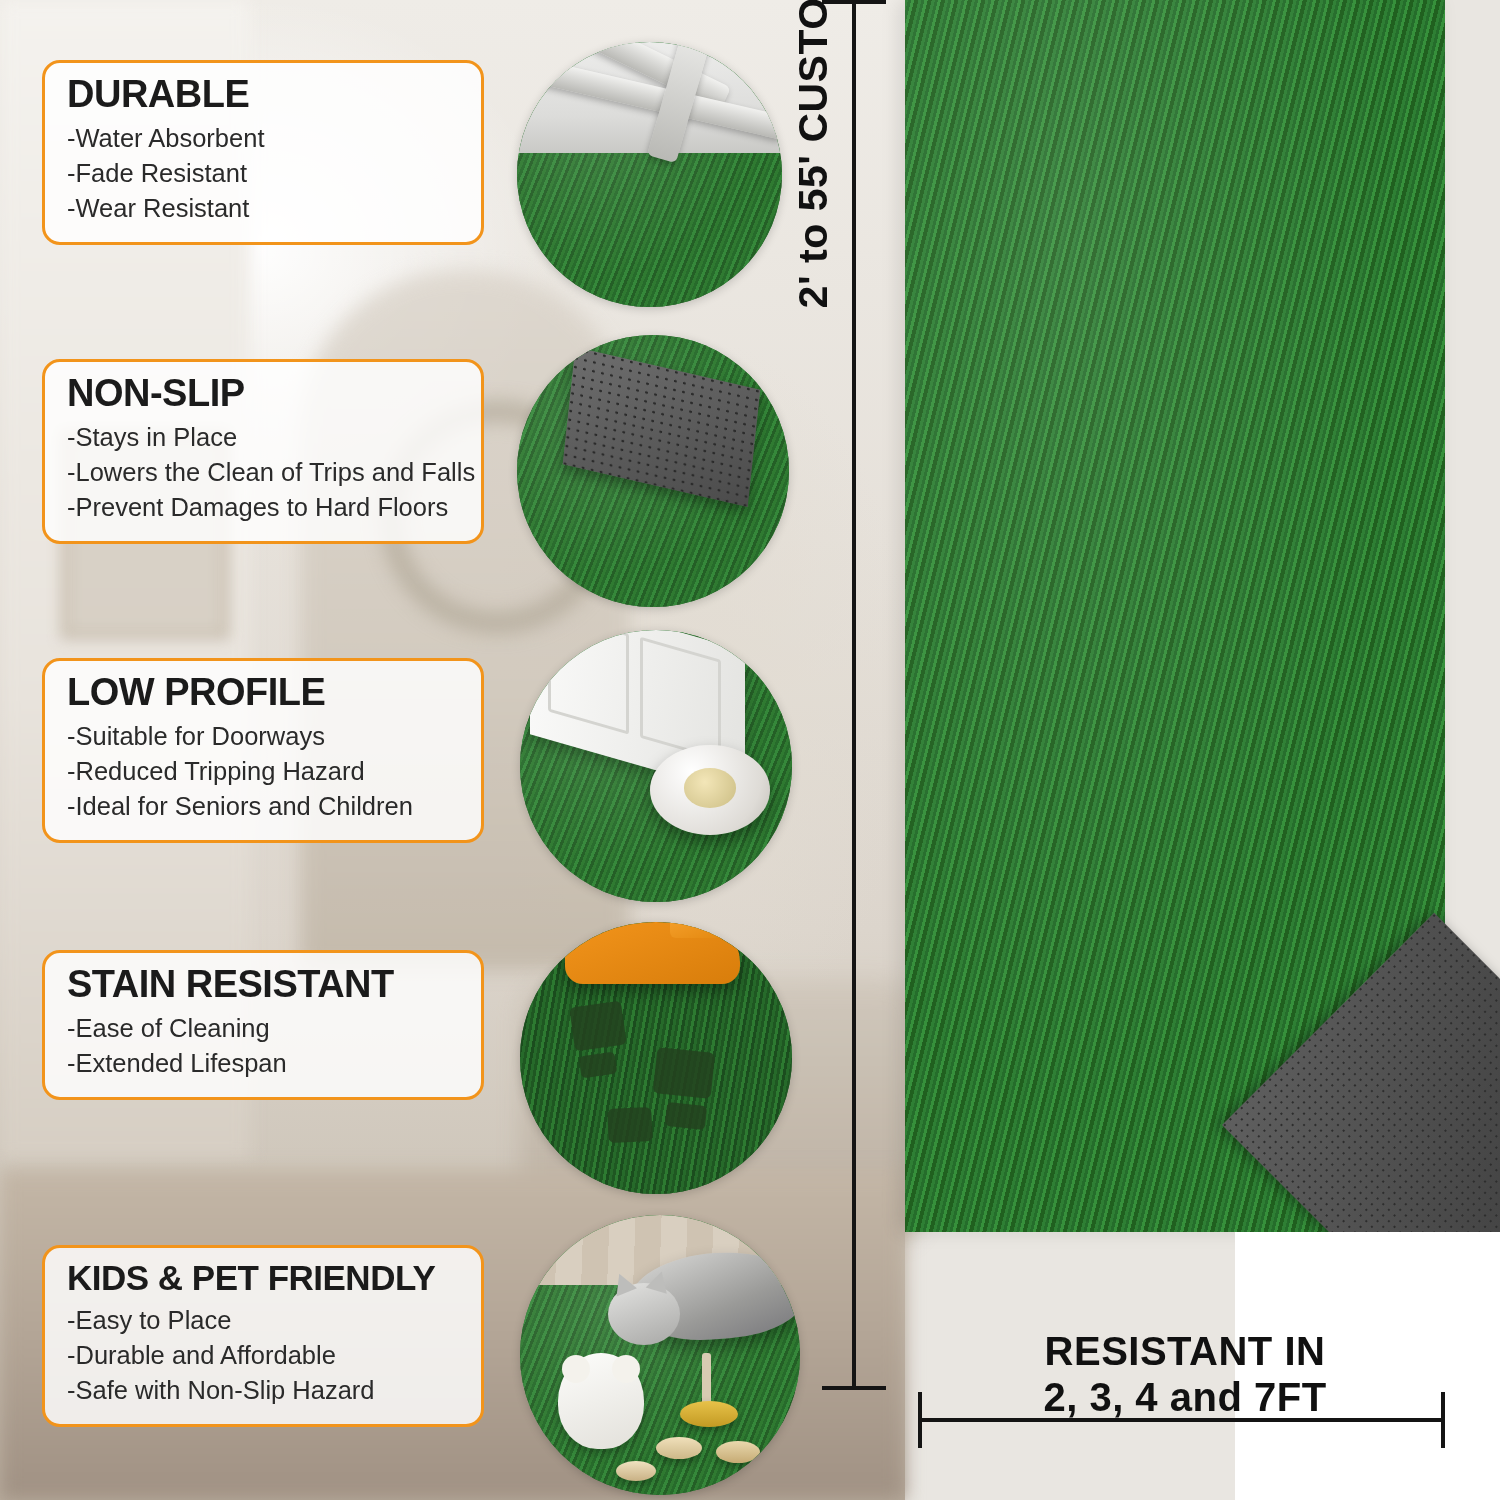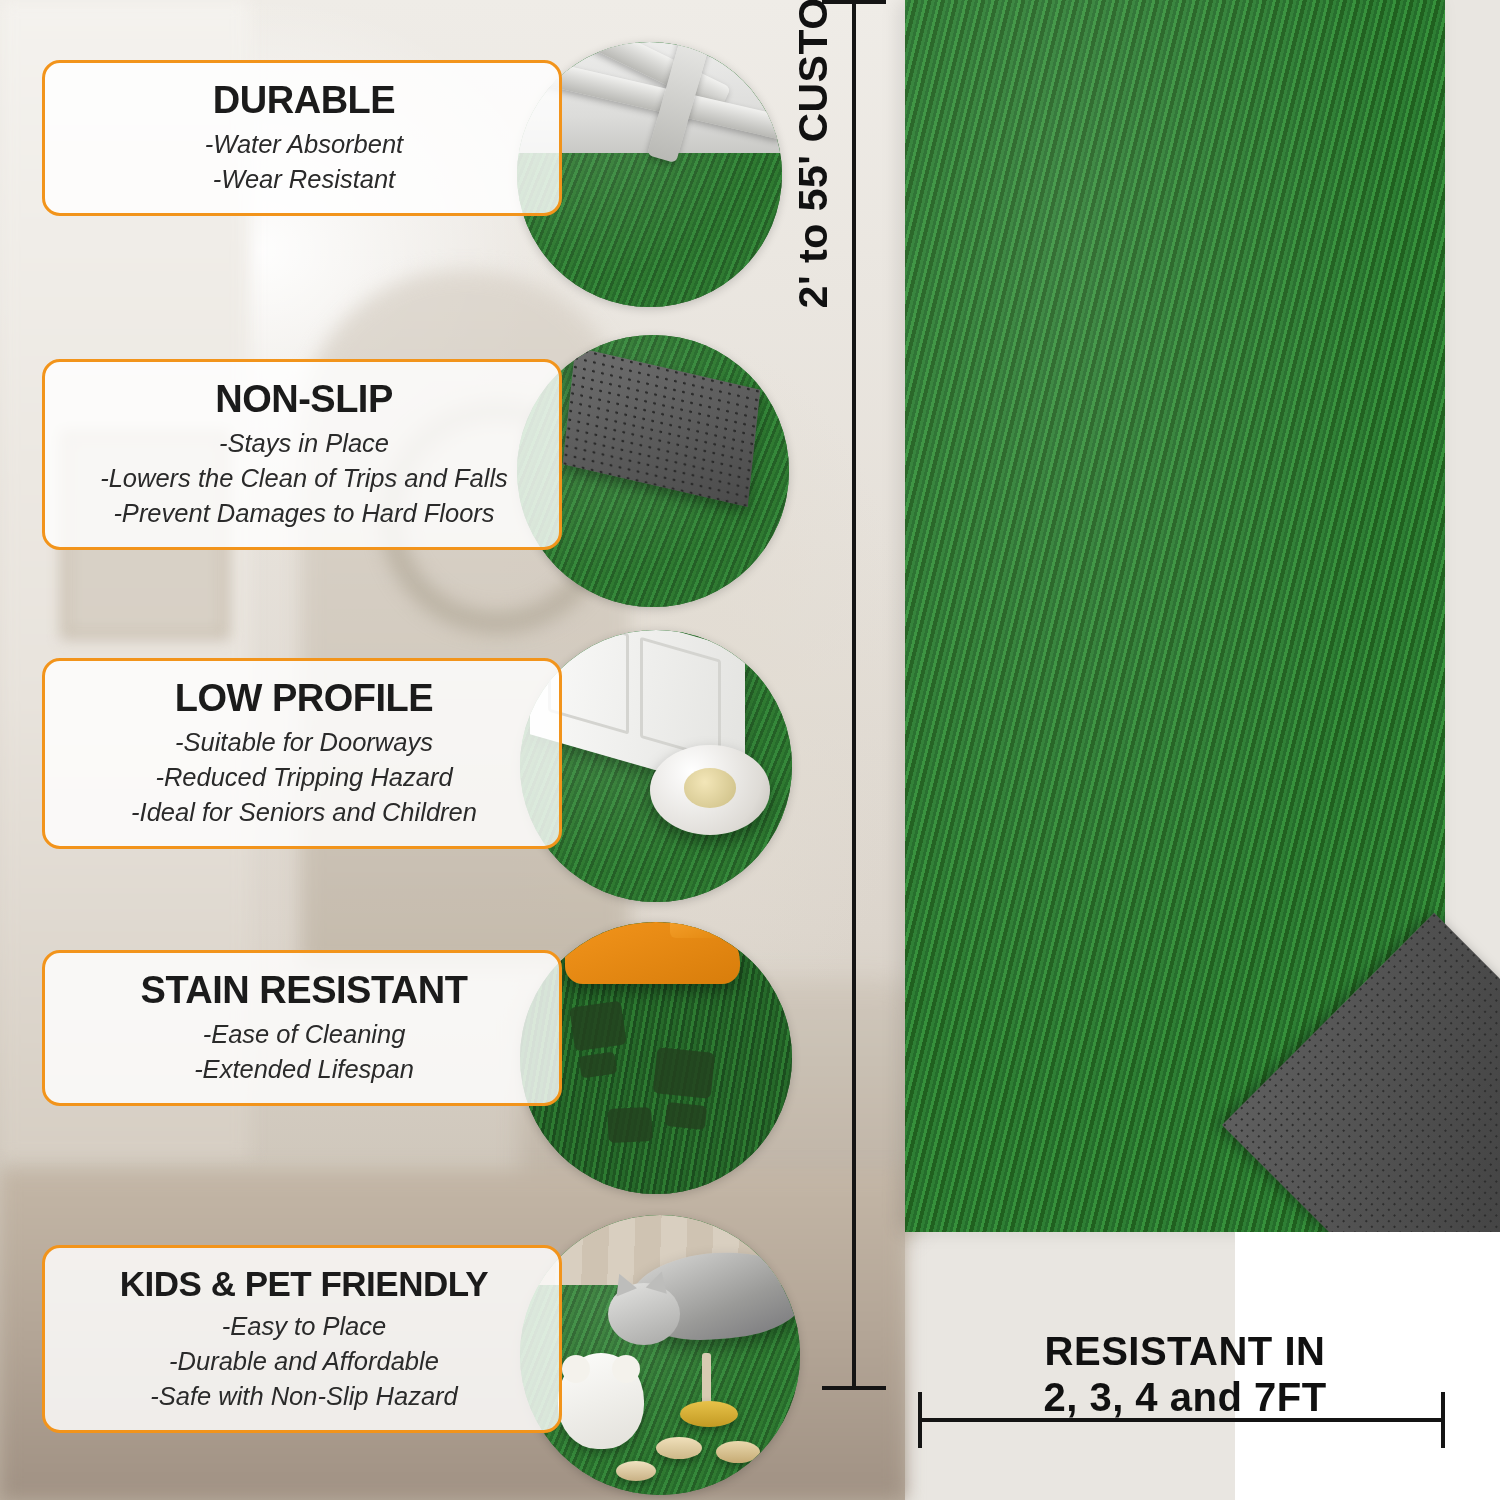"DURABLE" .f-card { padding: 18px 18px 16px 22px -> 12px 18px 16px 22px; text-align: center -> none; width: 520px -> 442px }
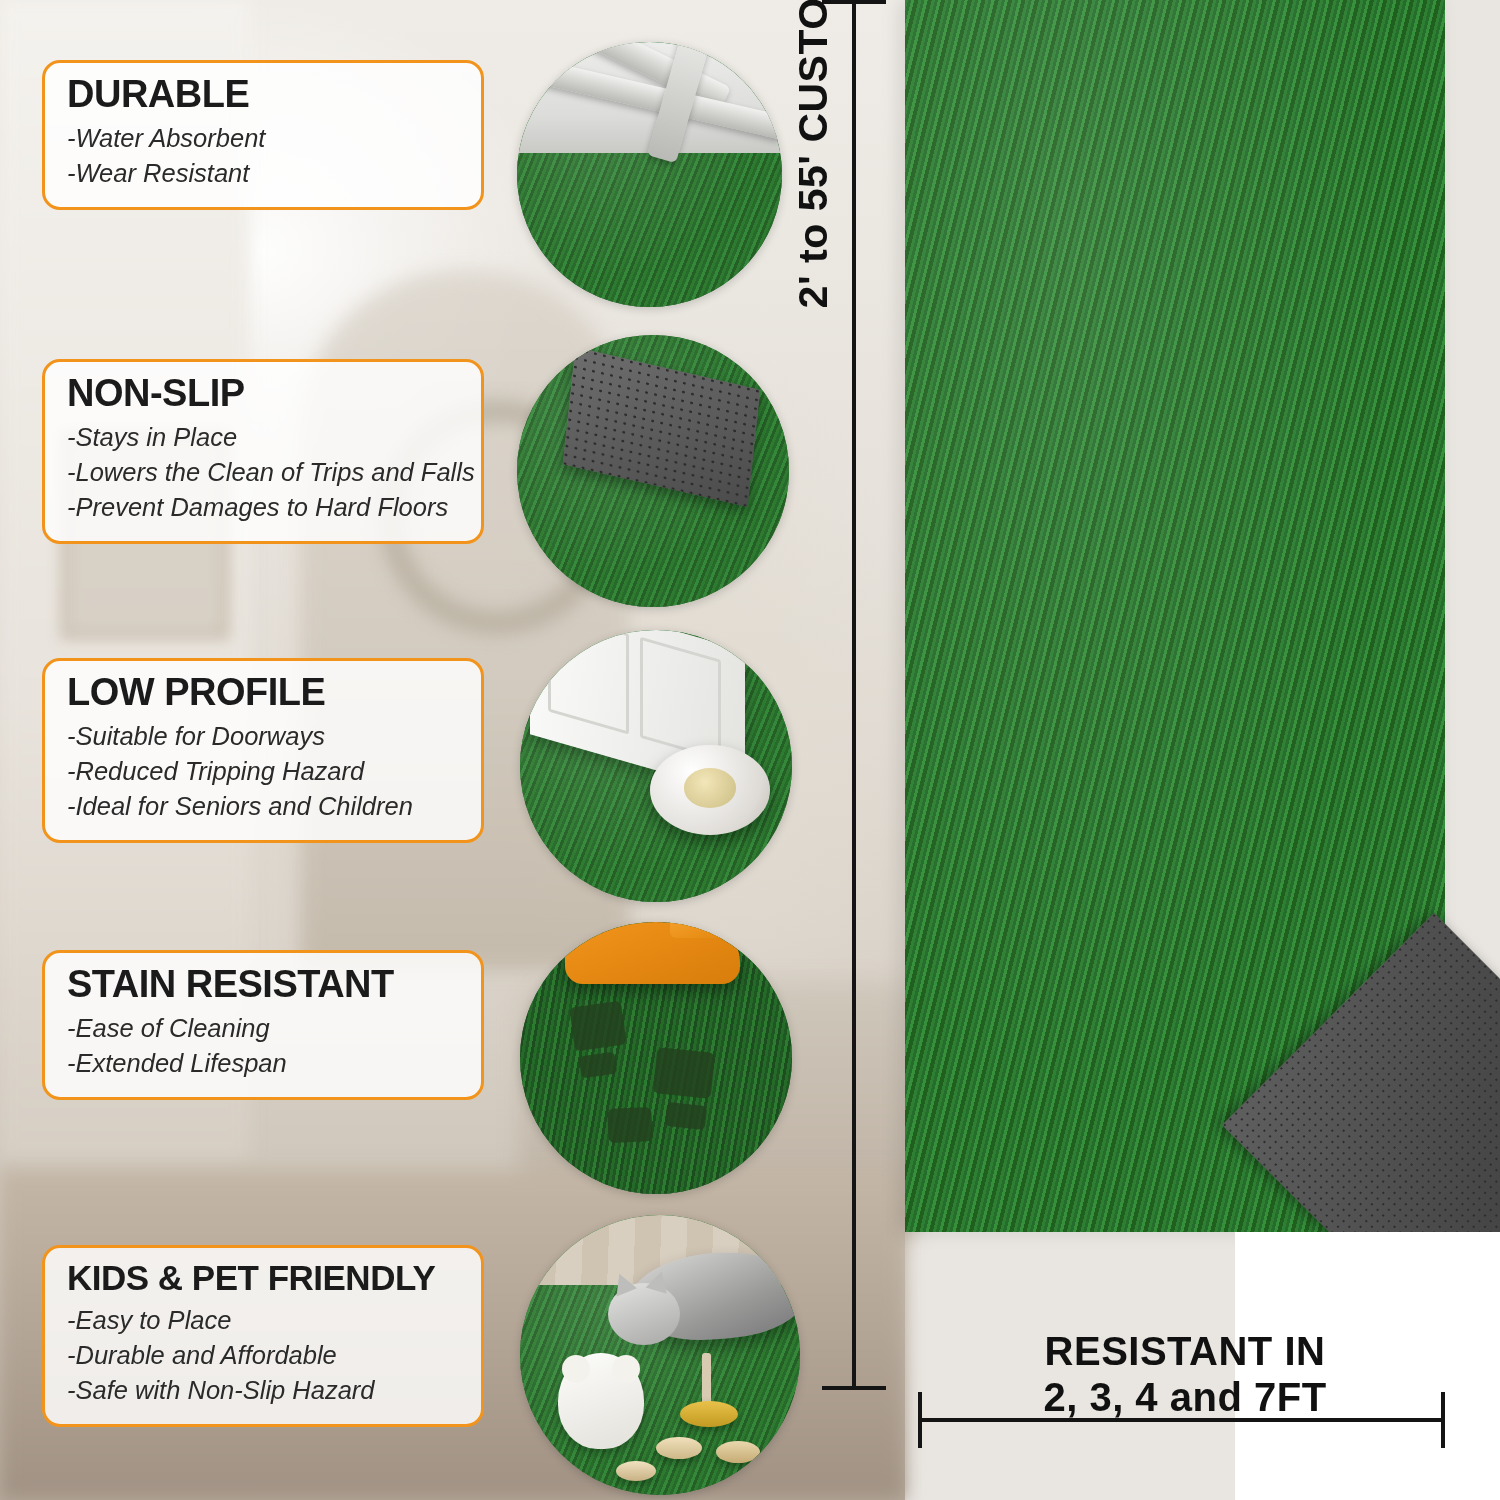"-Water Absorbent" .f-line { font-style: italic -> none }
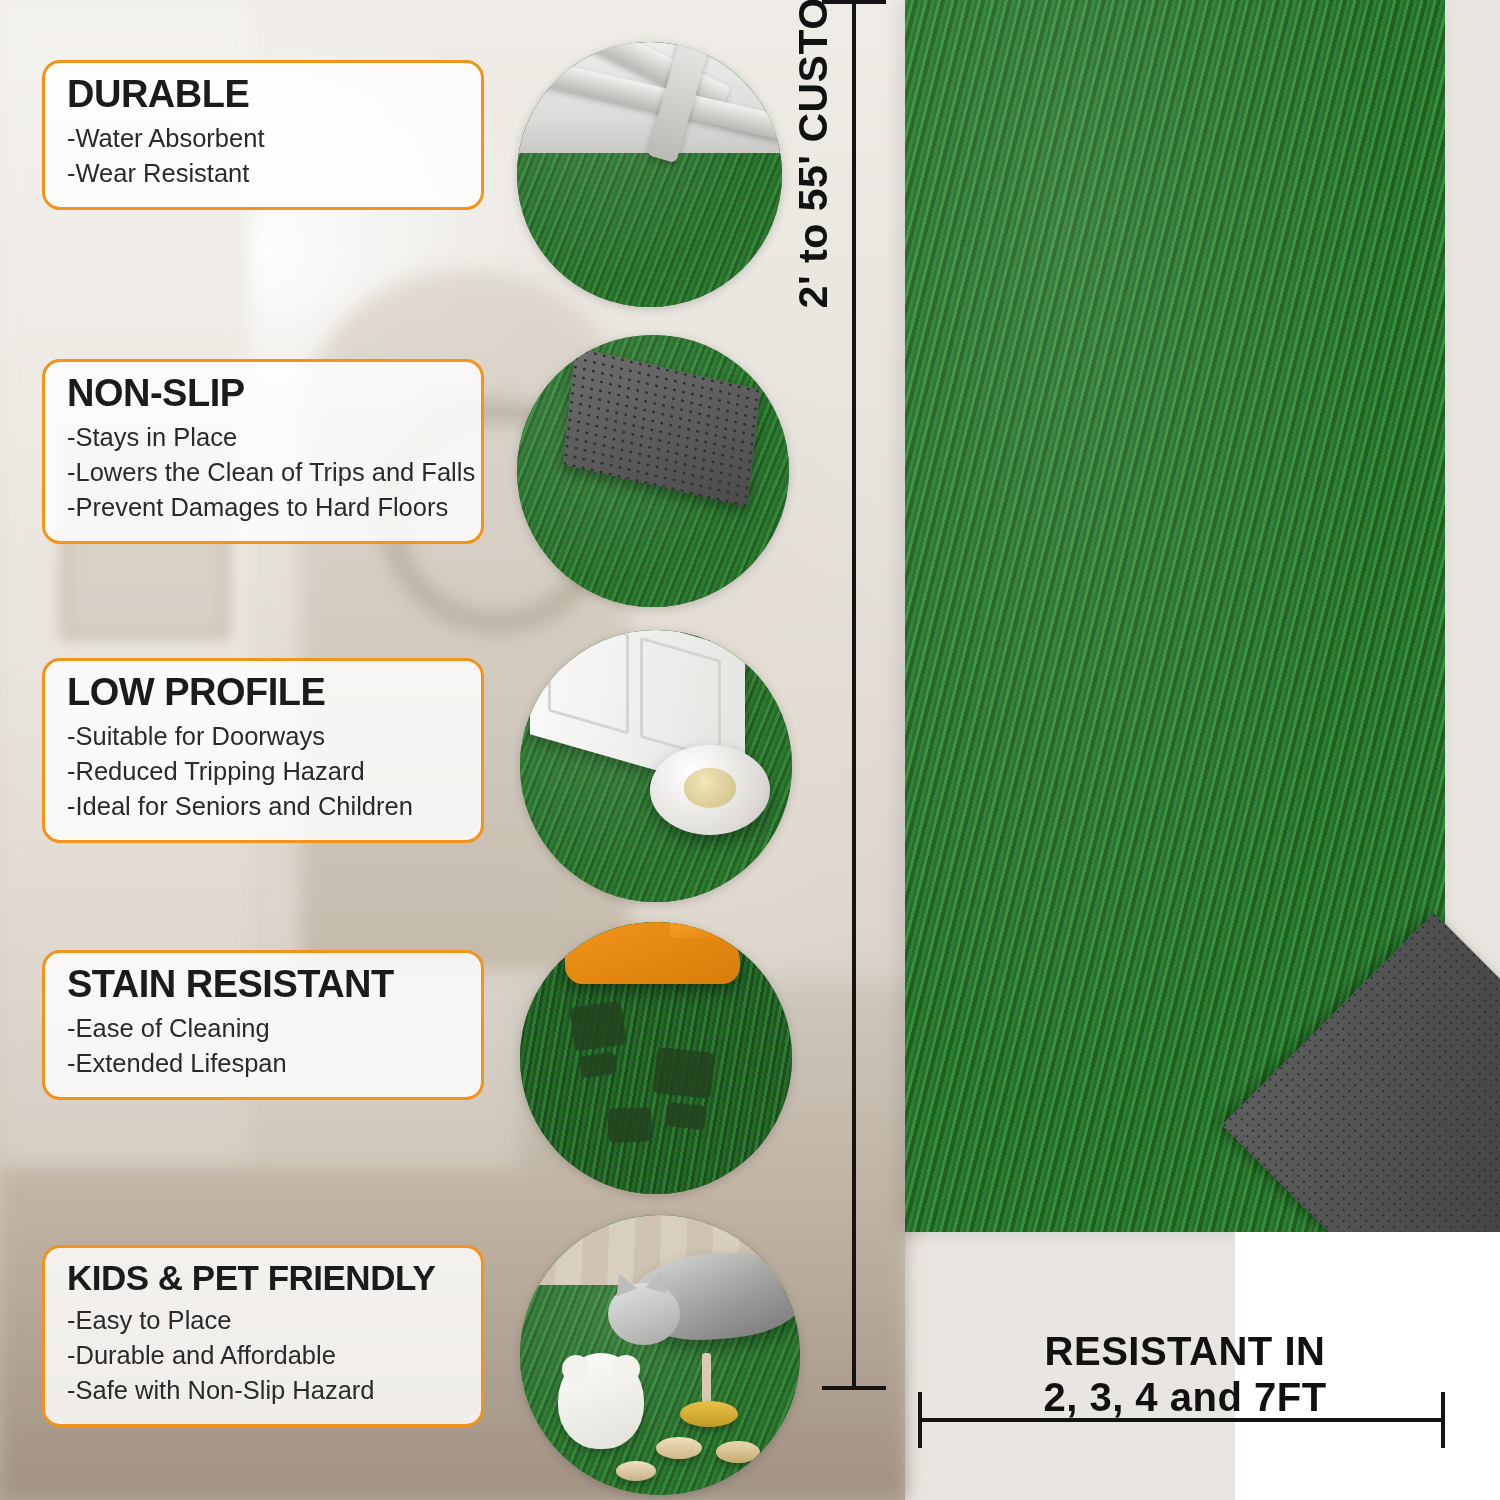"-Fade Resistant" div.f-line { html: none -> <div>-Fade Resistant</div> }
